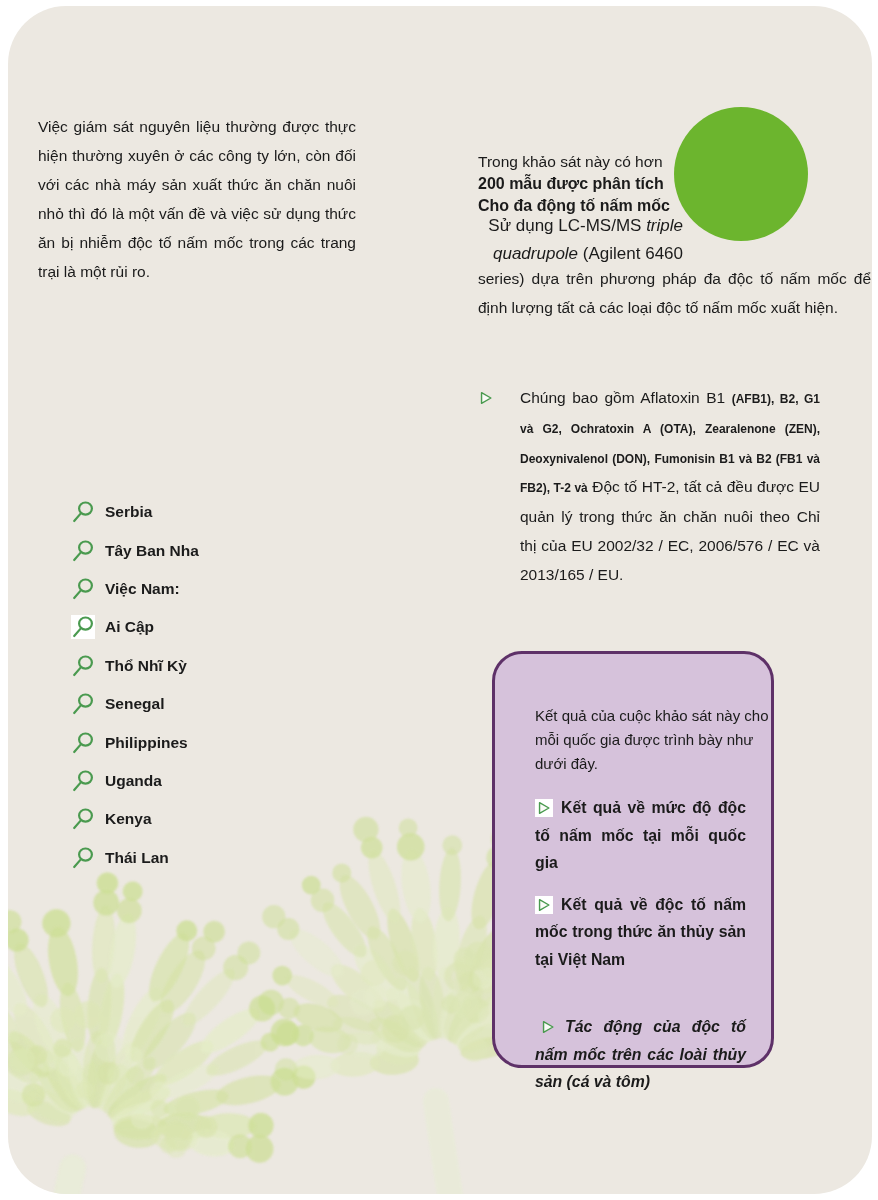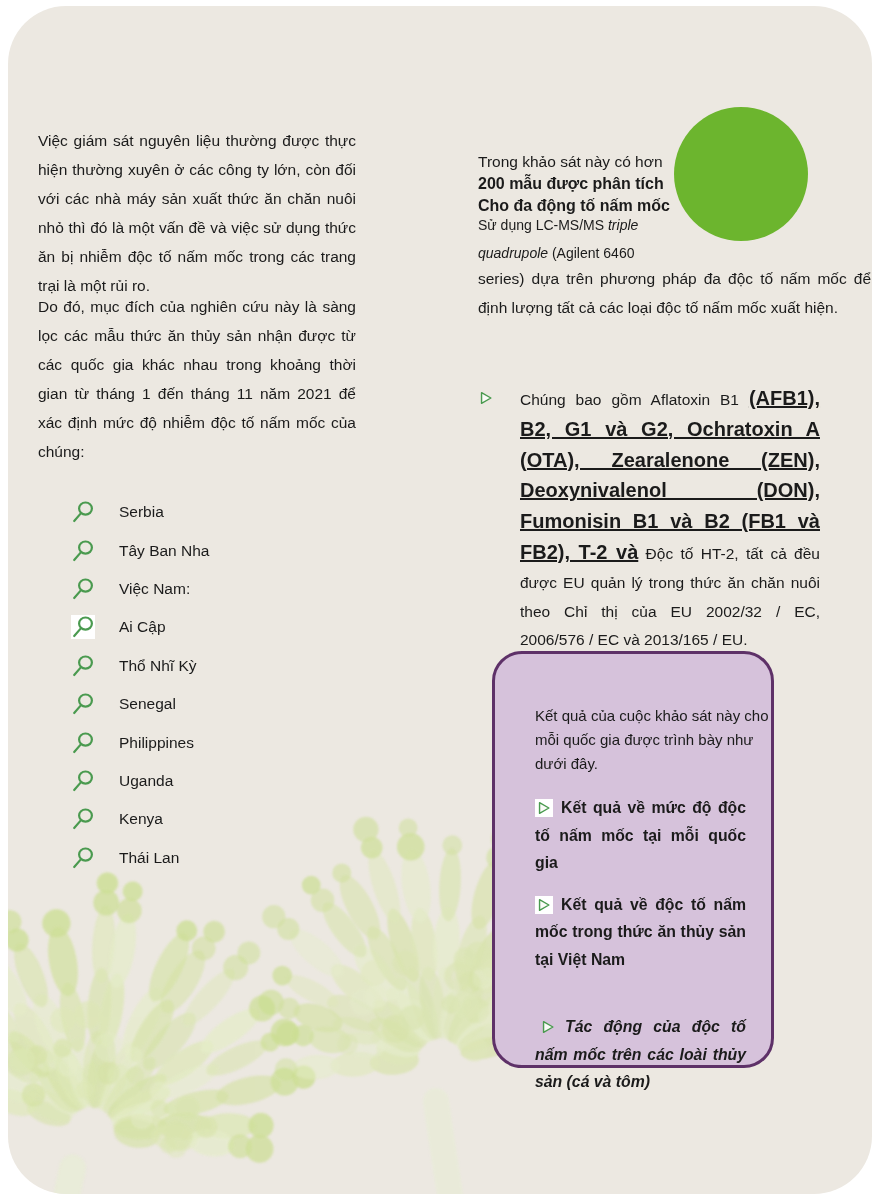"Việc giám sát nguyên liệu" #p1 { top: 120px -> 106px }
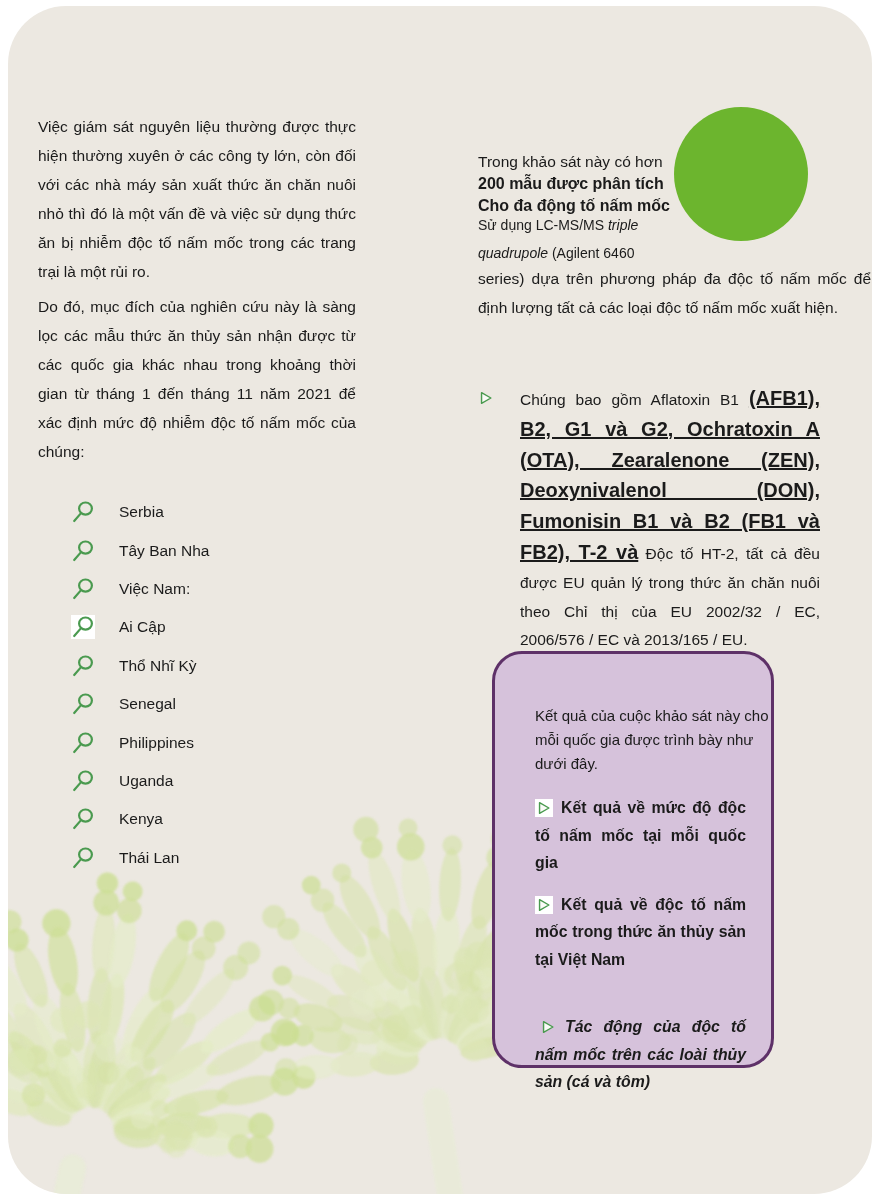"Sử dụng LC-MS/MS triple quadrupole" .r-method-narrow { font-size: 14px -> 17px; text-align: none -> right }
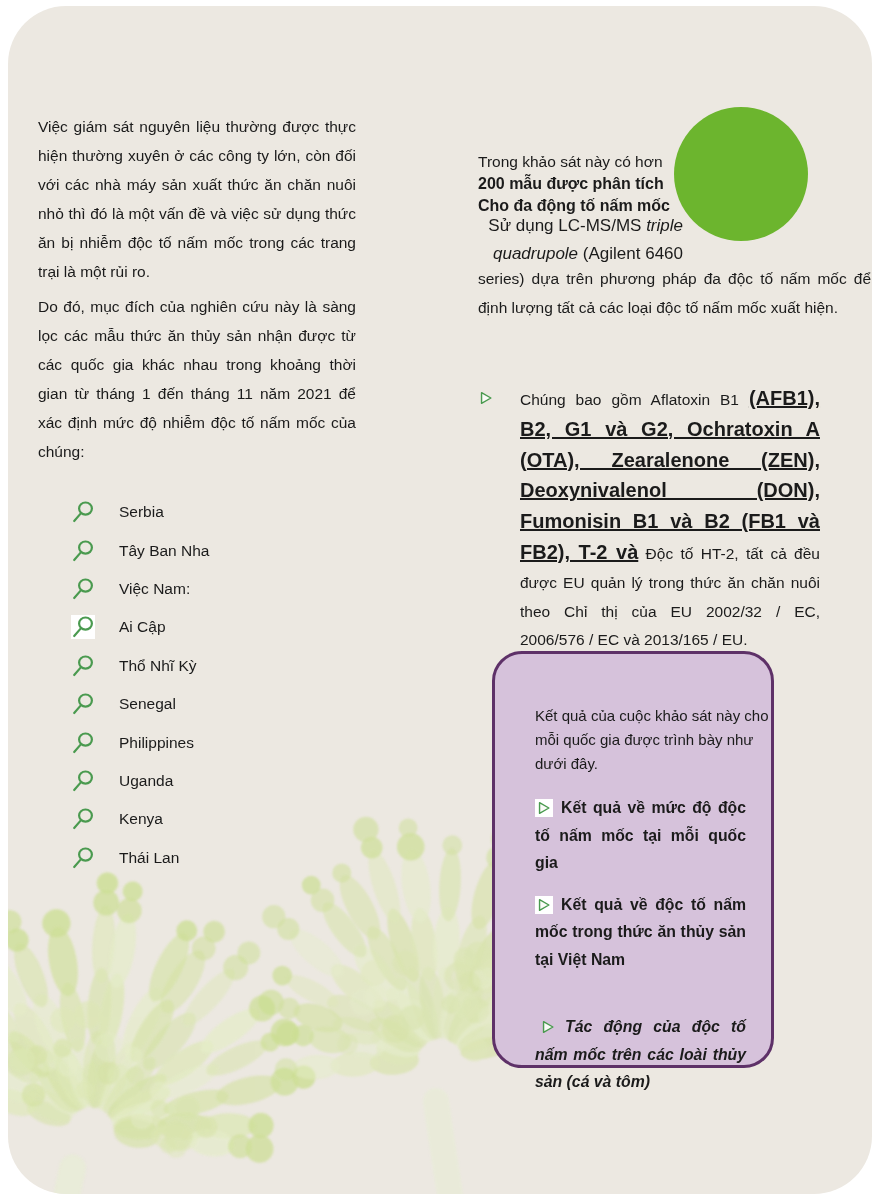"Do đó, mục đích của" p.para { html: <p>Do đó, mục đích của nghiên cứu này là sàng lọc các mẫu thức ăn thủy sản nhận được từ các quốc gia khác nhau trong khoảng thời gian từ tháng 1 đến tháng 11 năm 2021 để xác định mức độ nhiễm độc tố nấm mốc của chúng:</p> -> none }
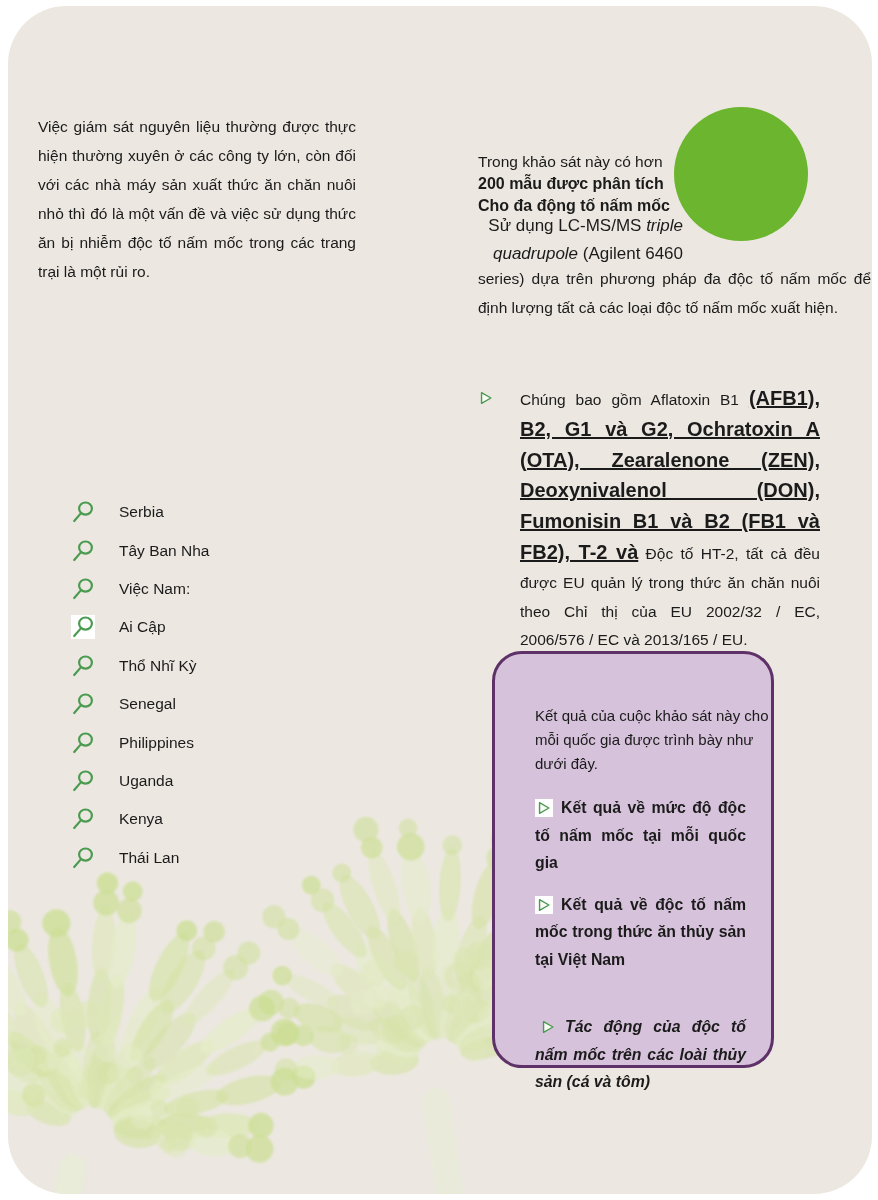"(AFB1), B2, G1 và G2," .toxin-text b { font-size: 20px -> 12px; text-decoration: underline -> none }
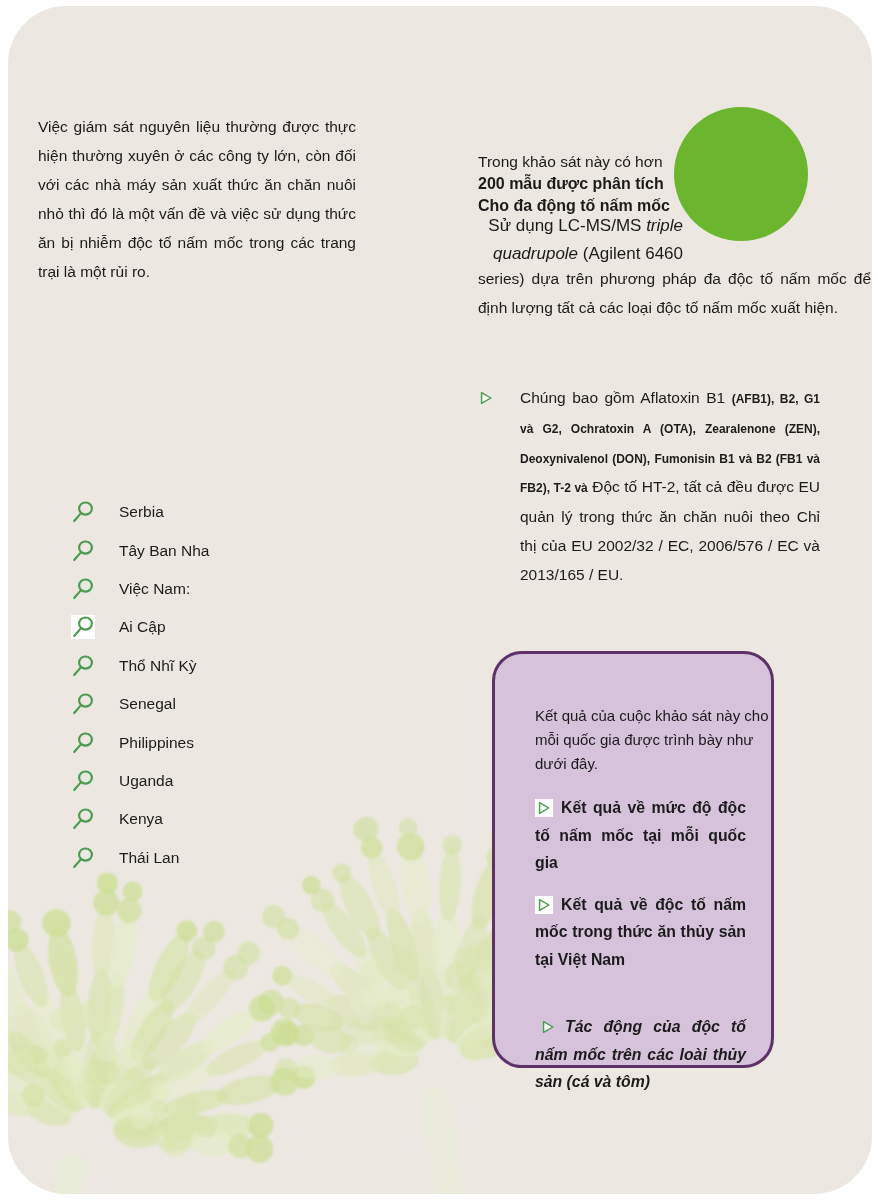"Serbia" .country { font-weight: none -> bold; gap: 24px -> 10px }
